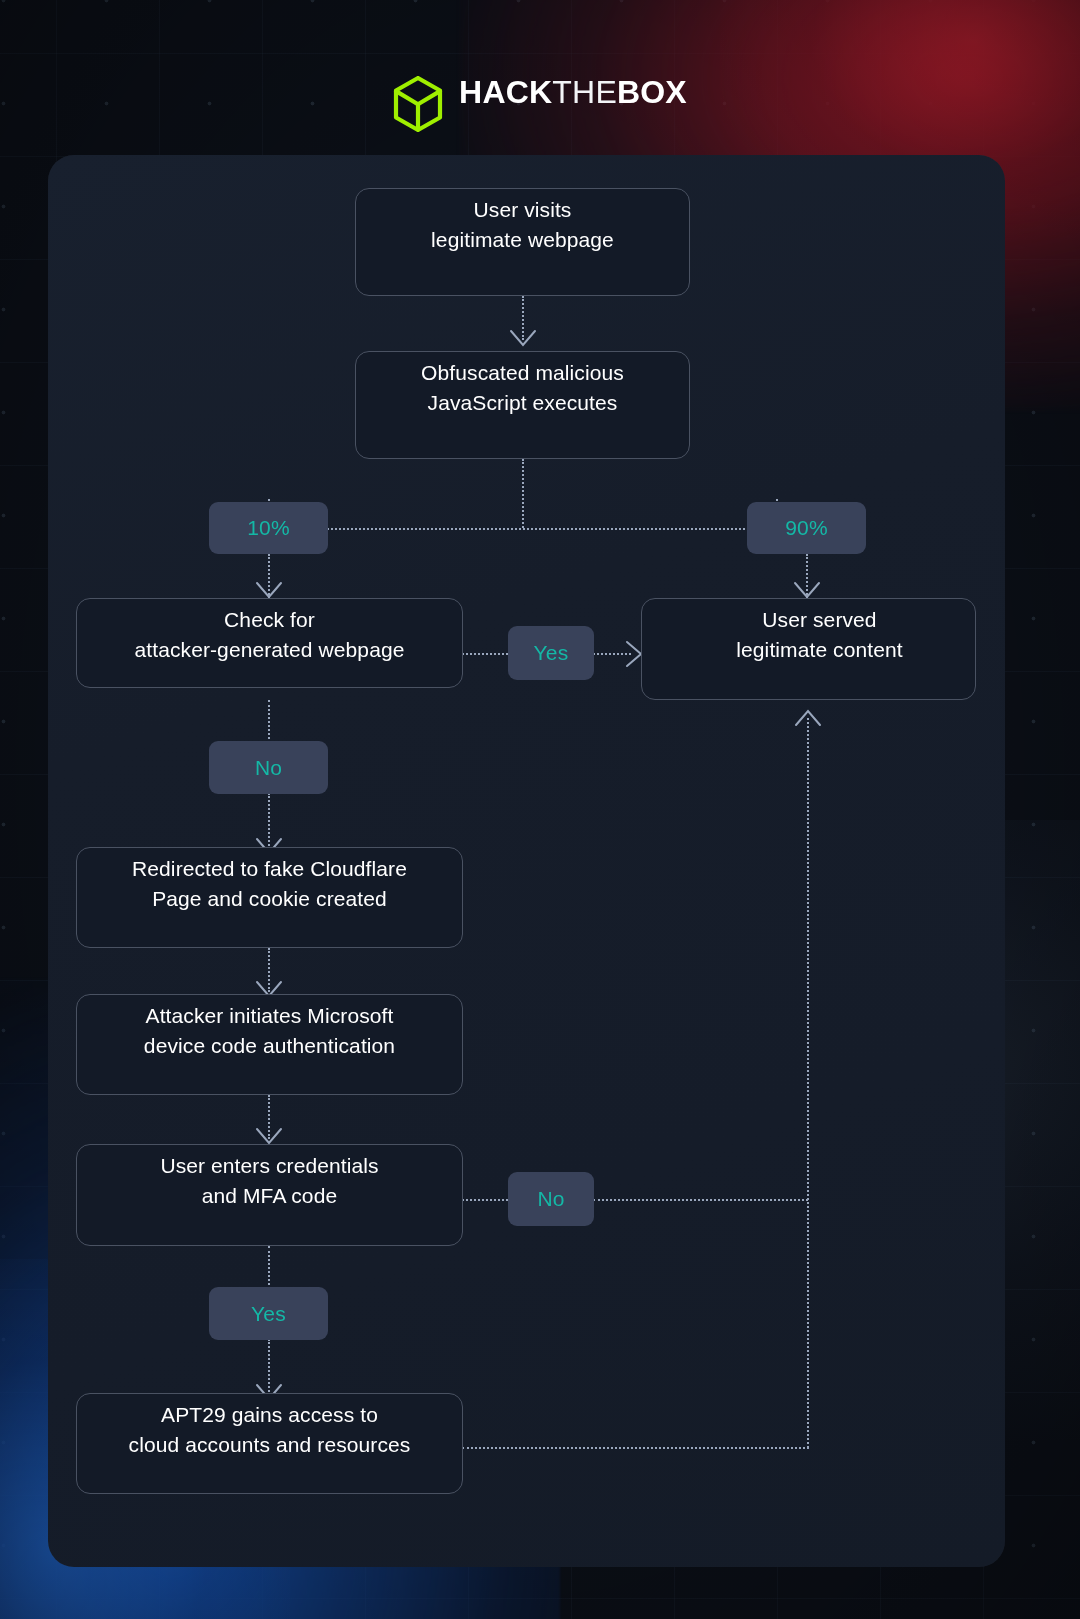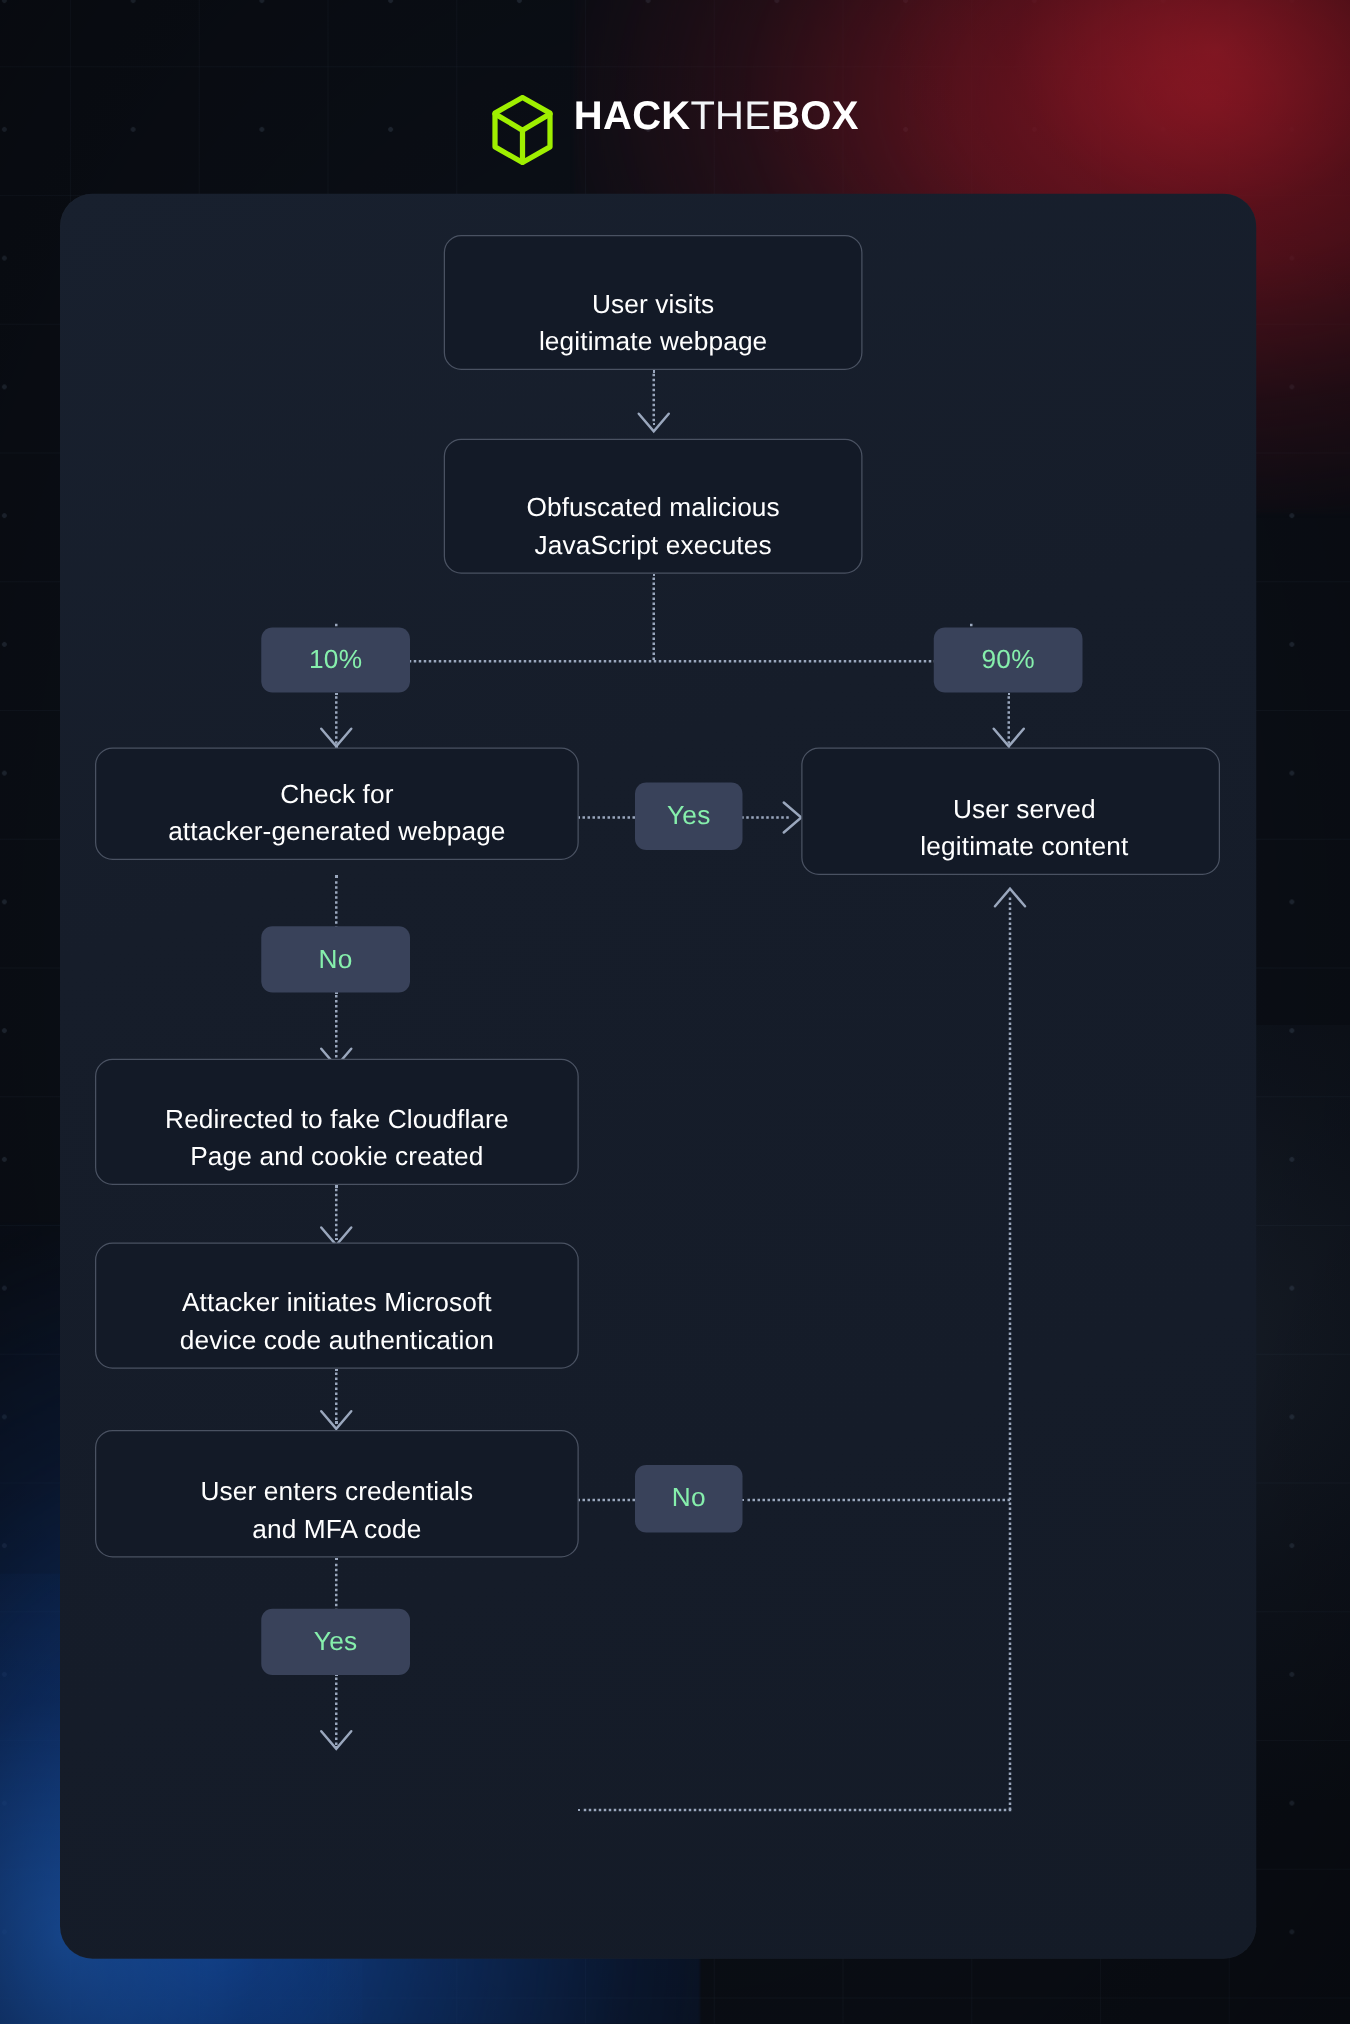"User visits" .node { align-items: flex-end -> flex-start }
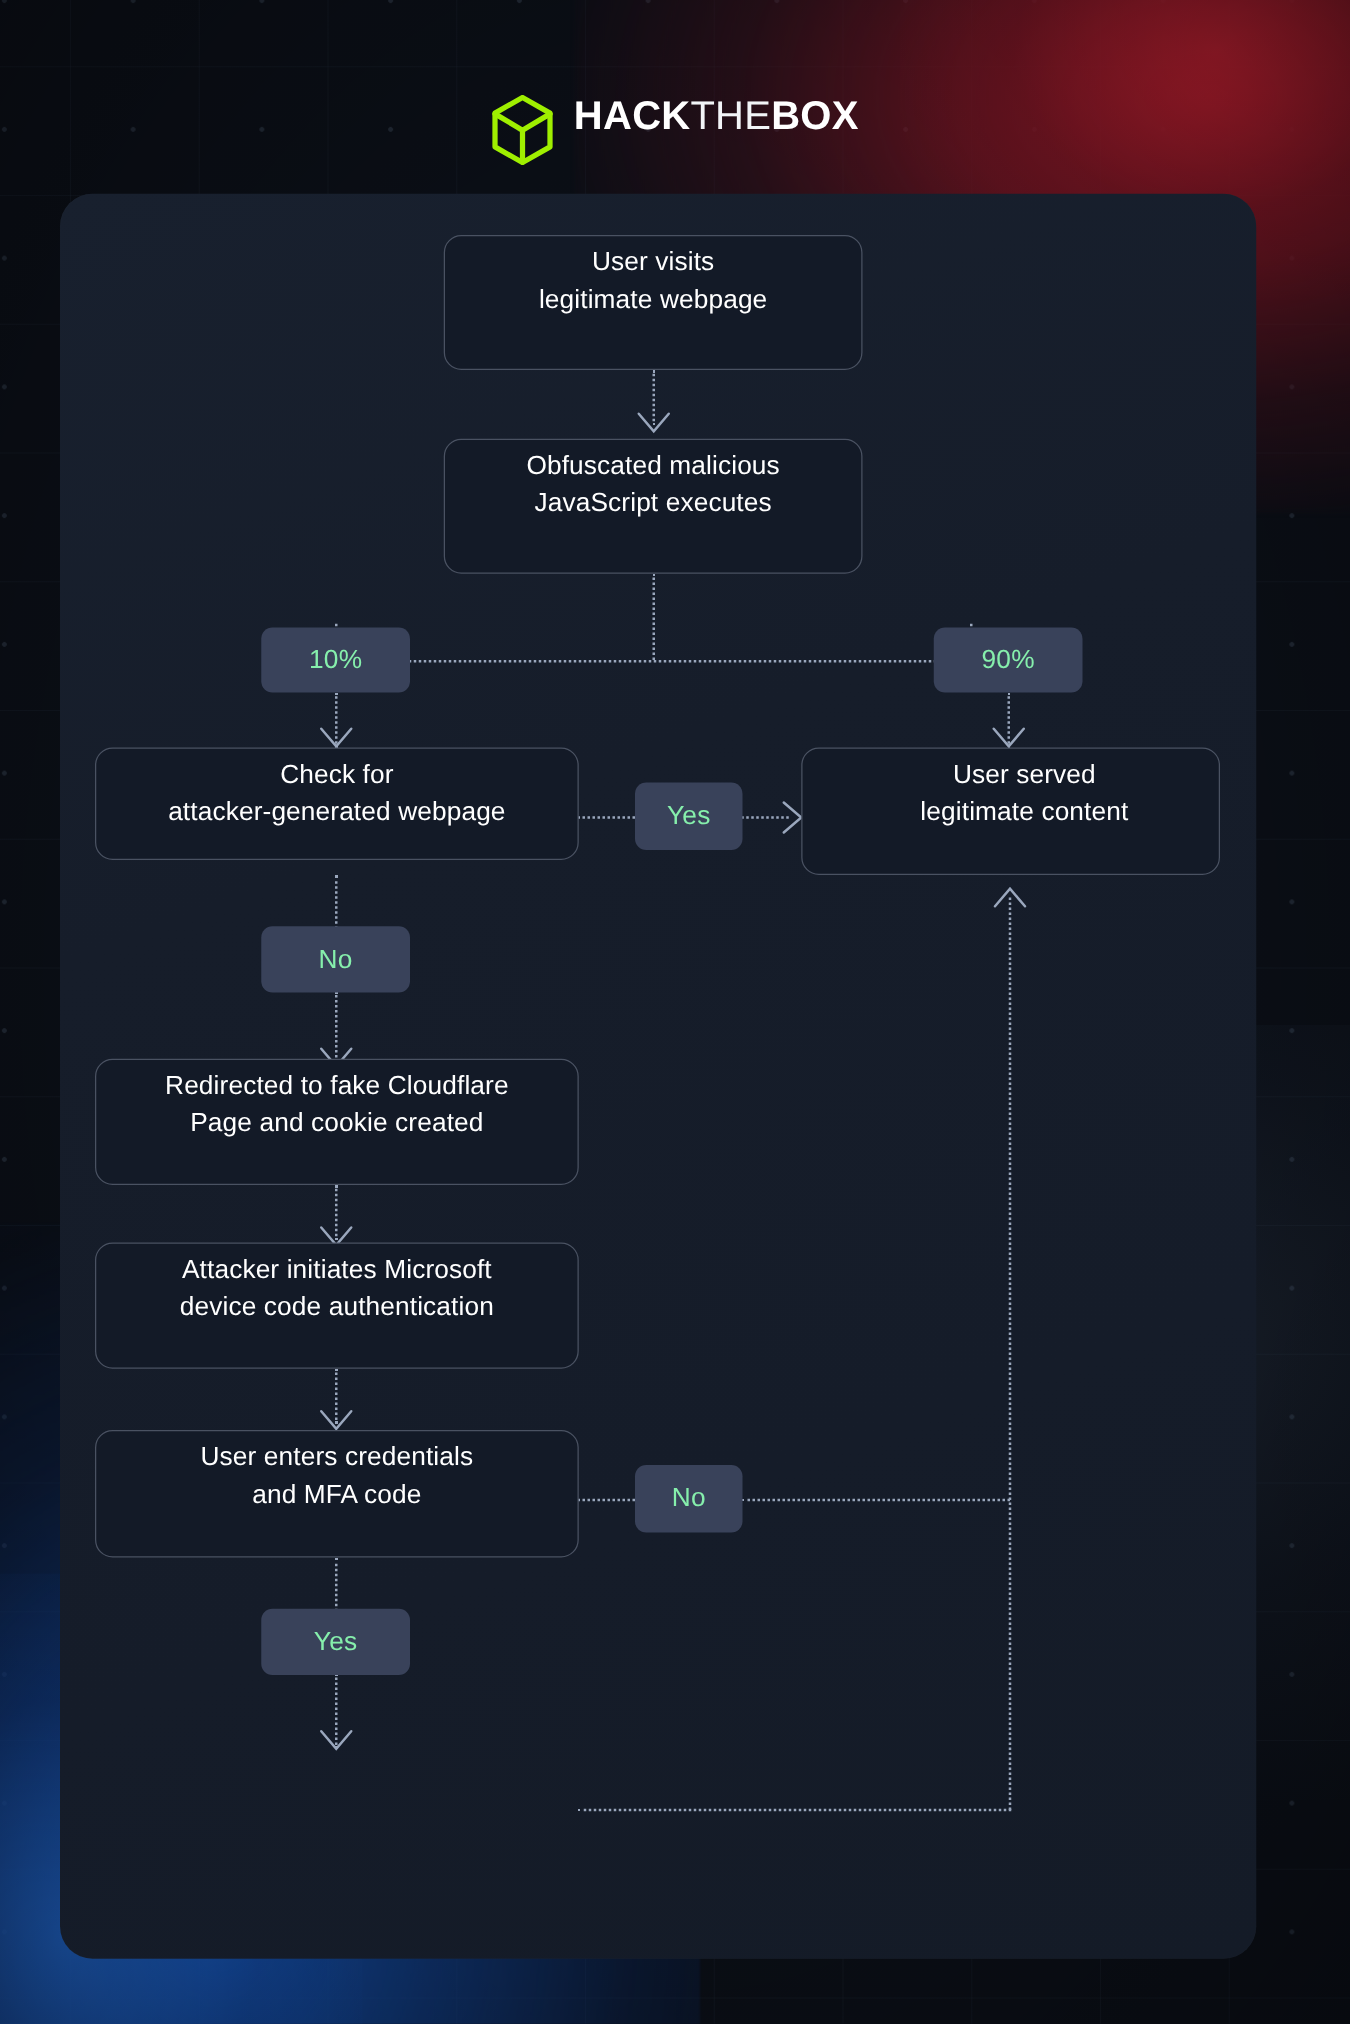"10%" .chip { color: #86efac -> #14b8a6 }
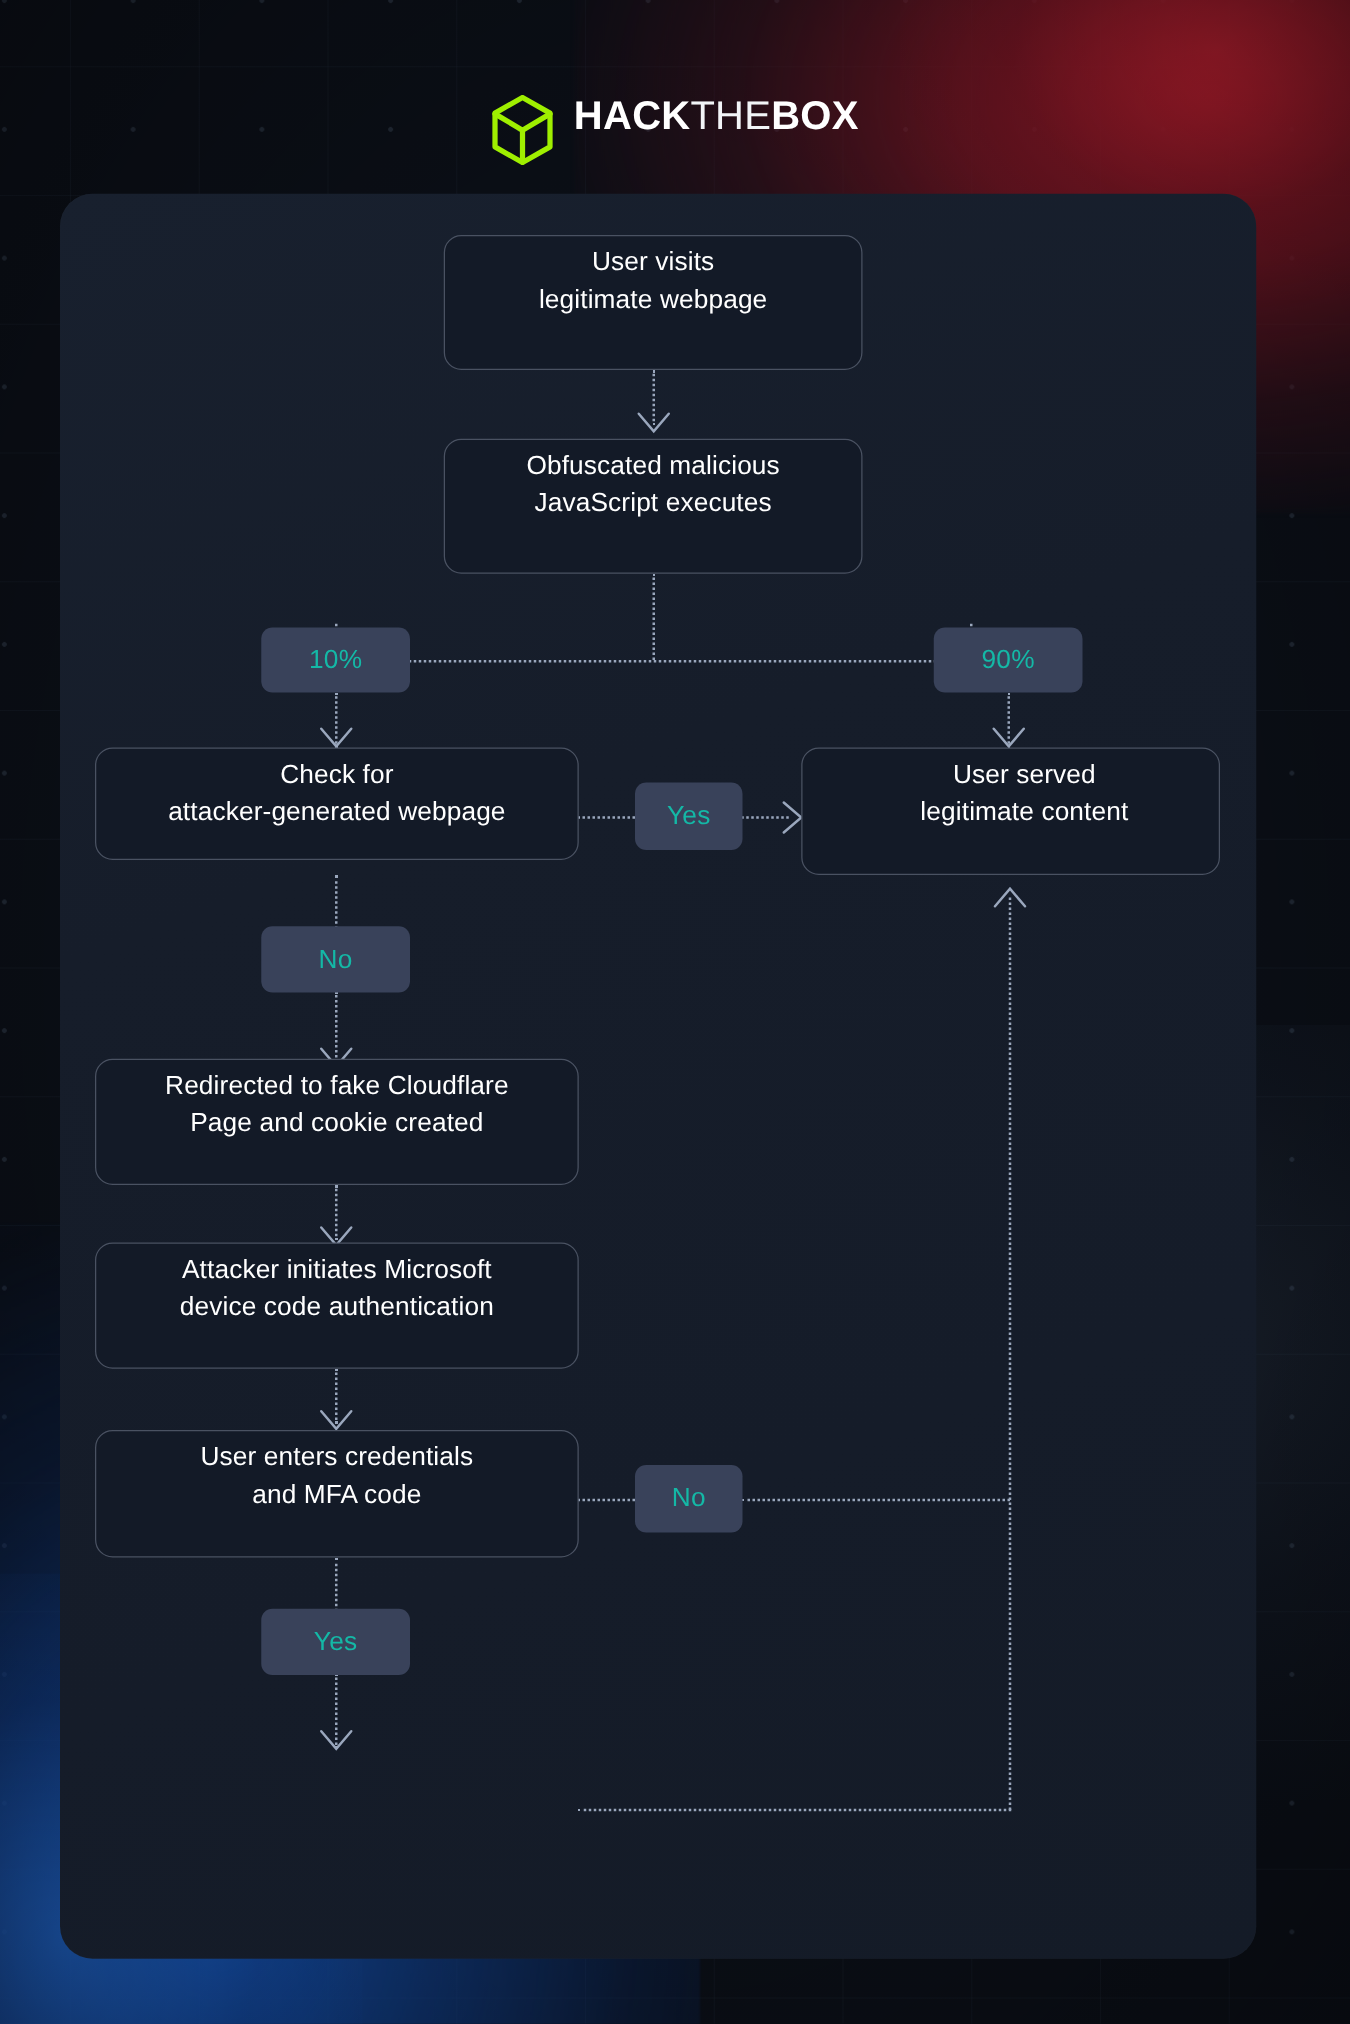"APT29 gains access to" div.node { html: none -> <div> <span> <span>APT29 gains access to</span><br> <span>cloud accounts and resources</span> </span> </div> }
